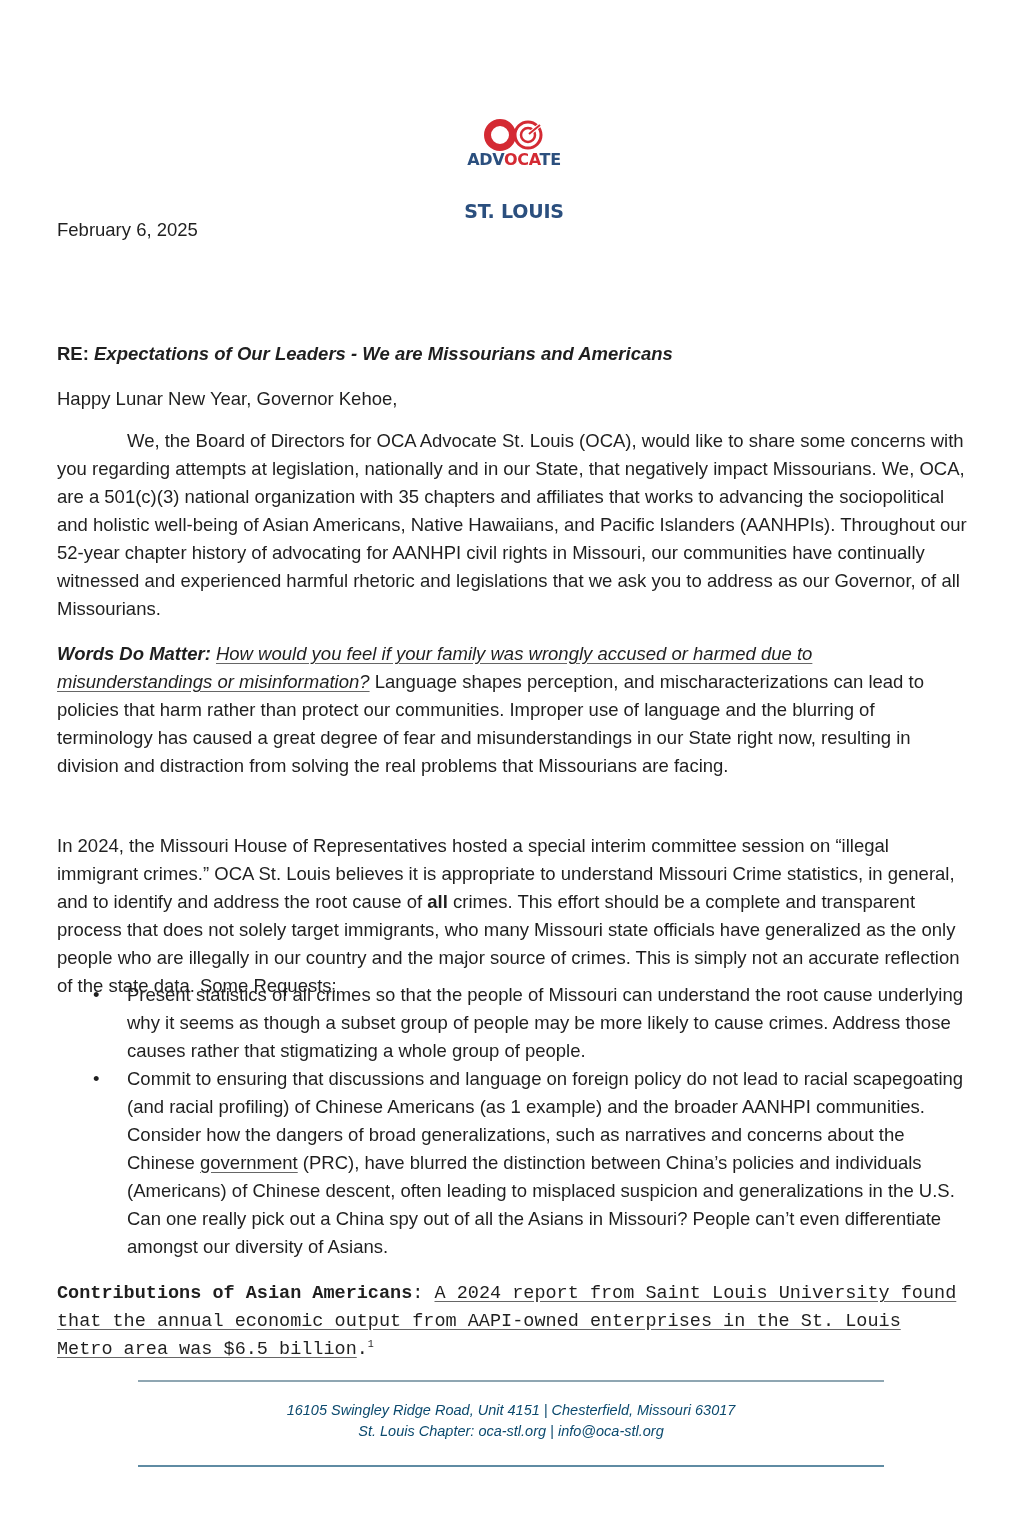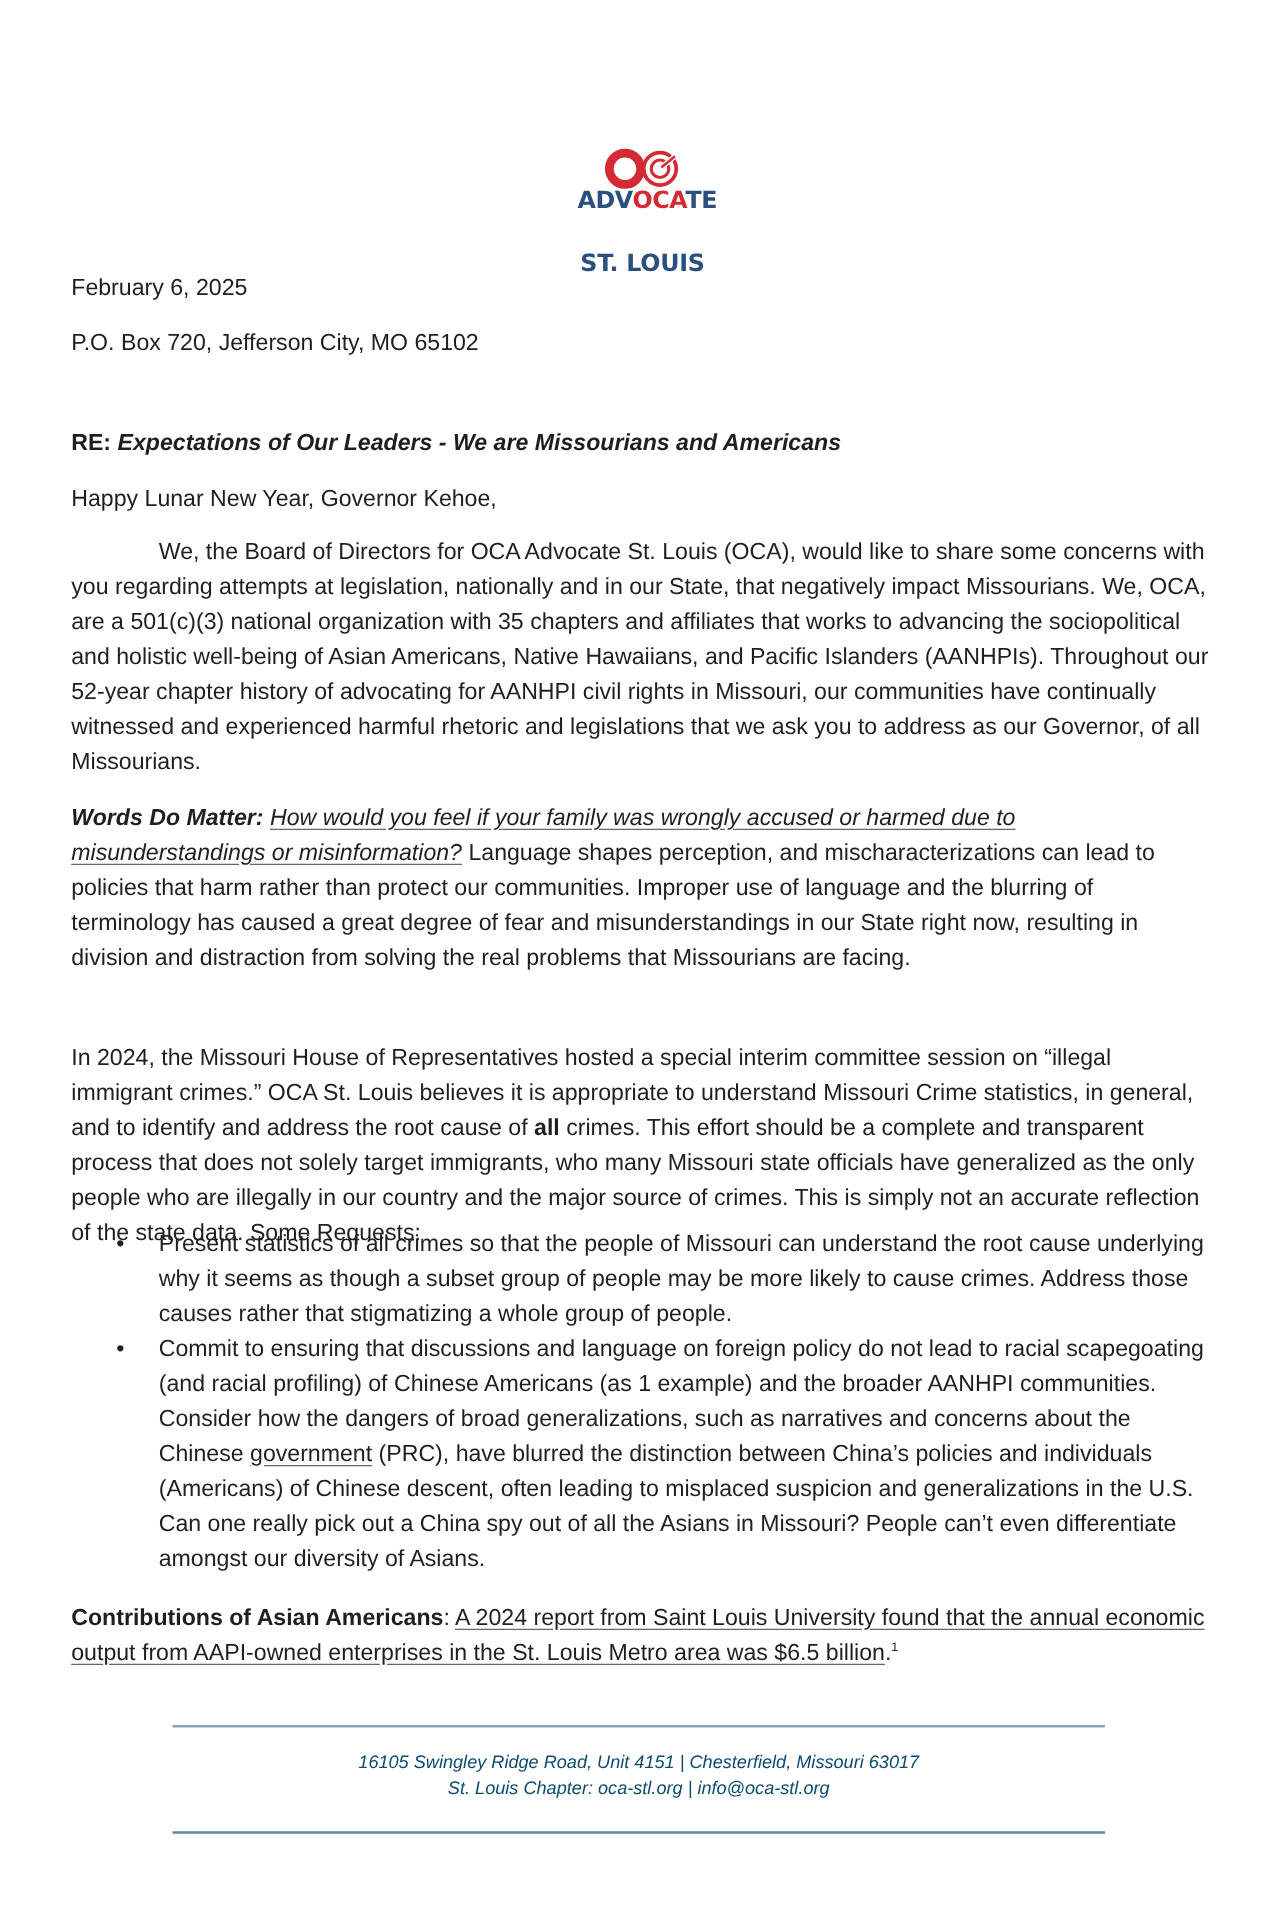"ADVOCATE" .logo-text1 { font-size: 19px -> 16px }
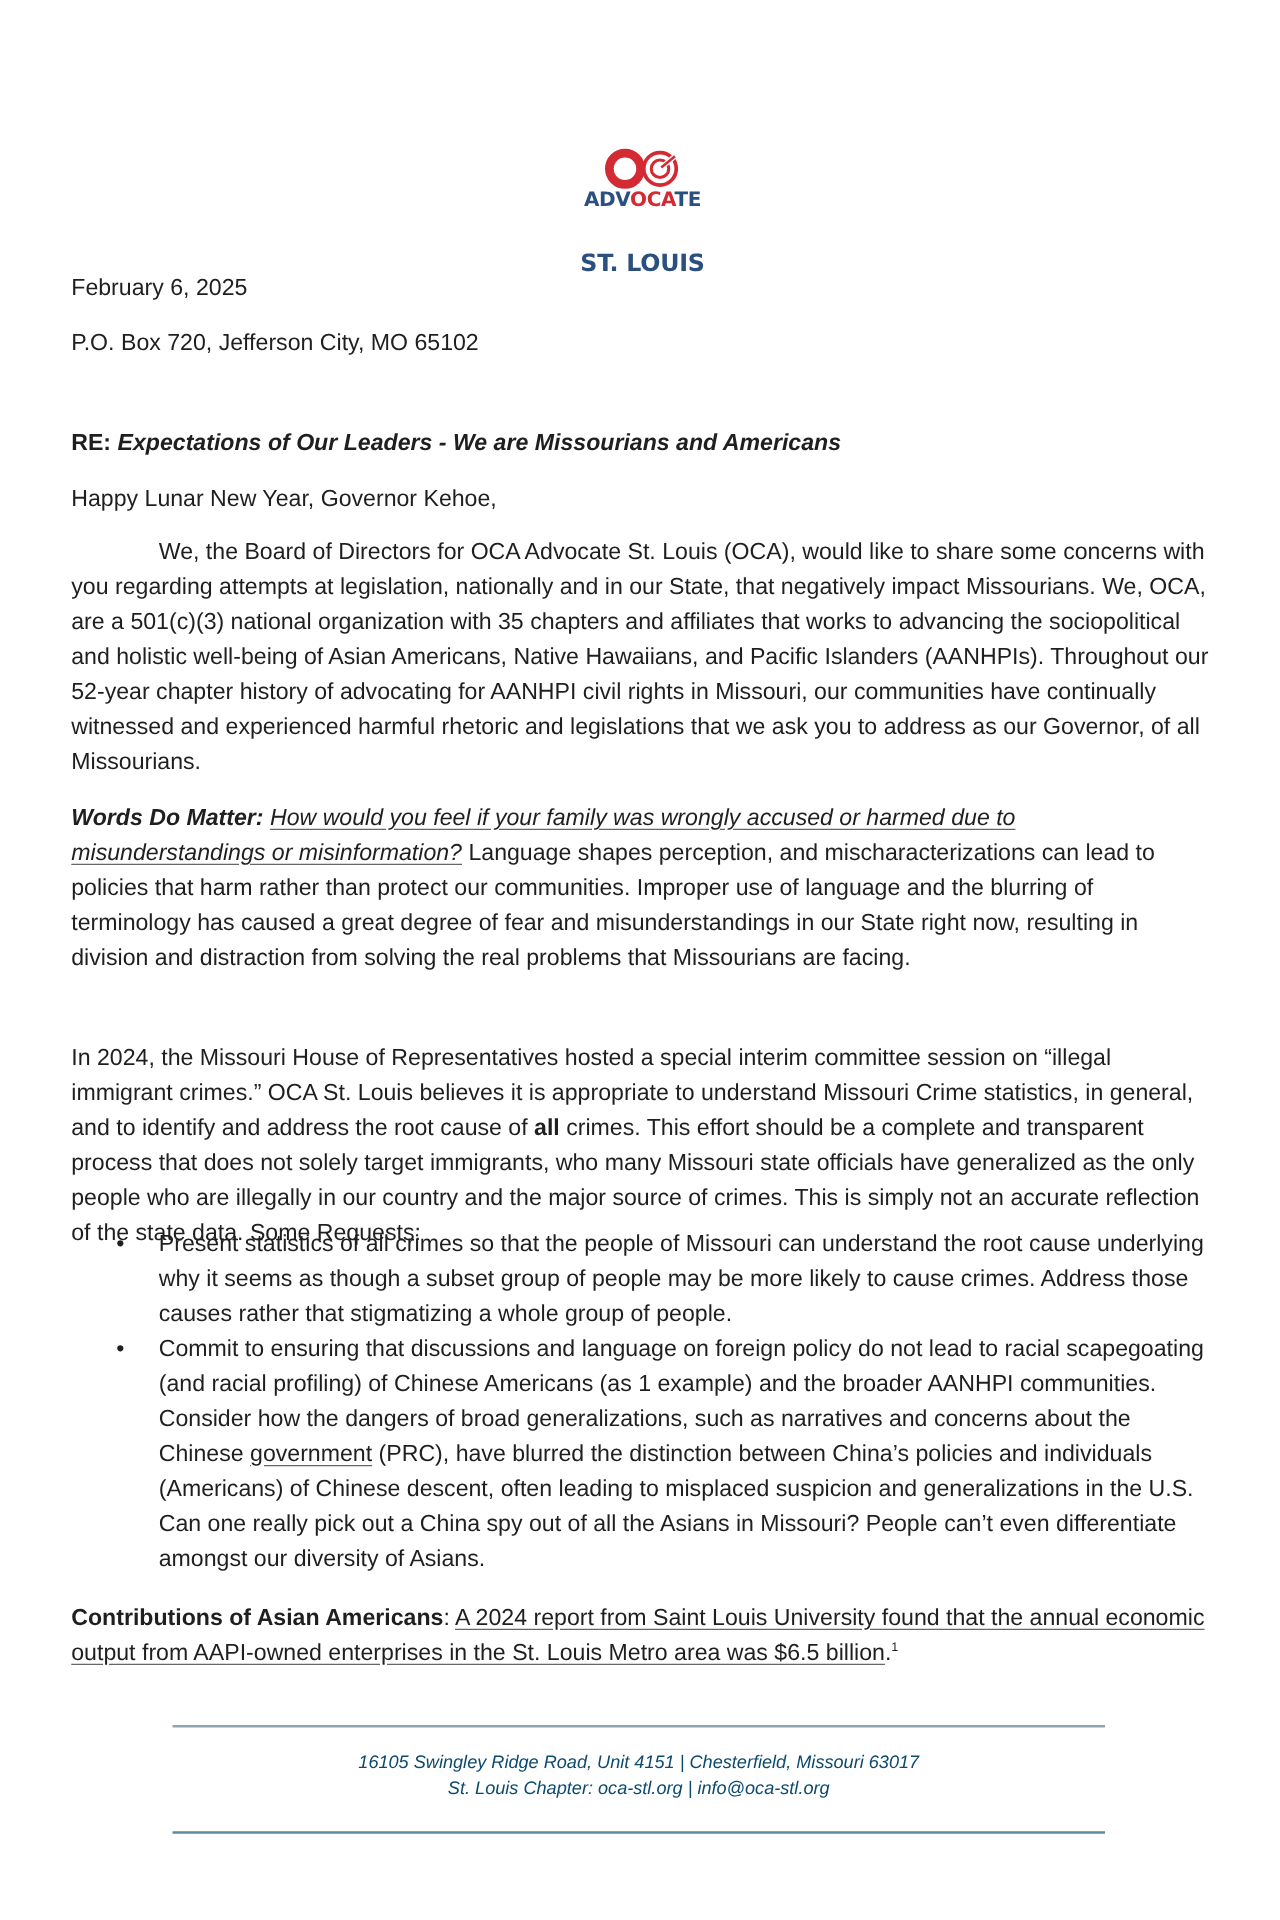"P.O. Box 720, Jefferson City," div { html: <div>P.O. Box 720, Jefferson City, MO 65102</div> -> none }
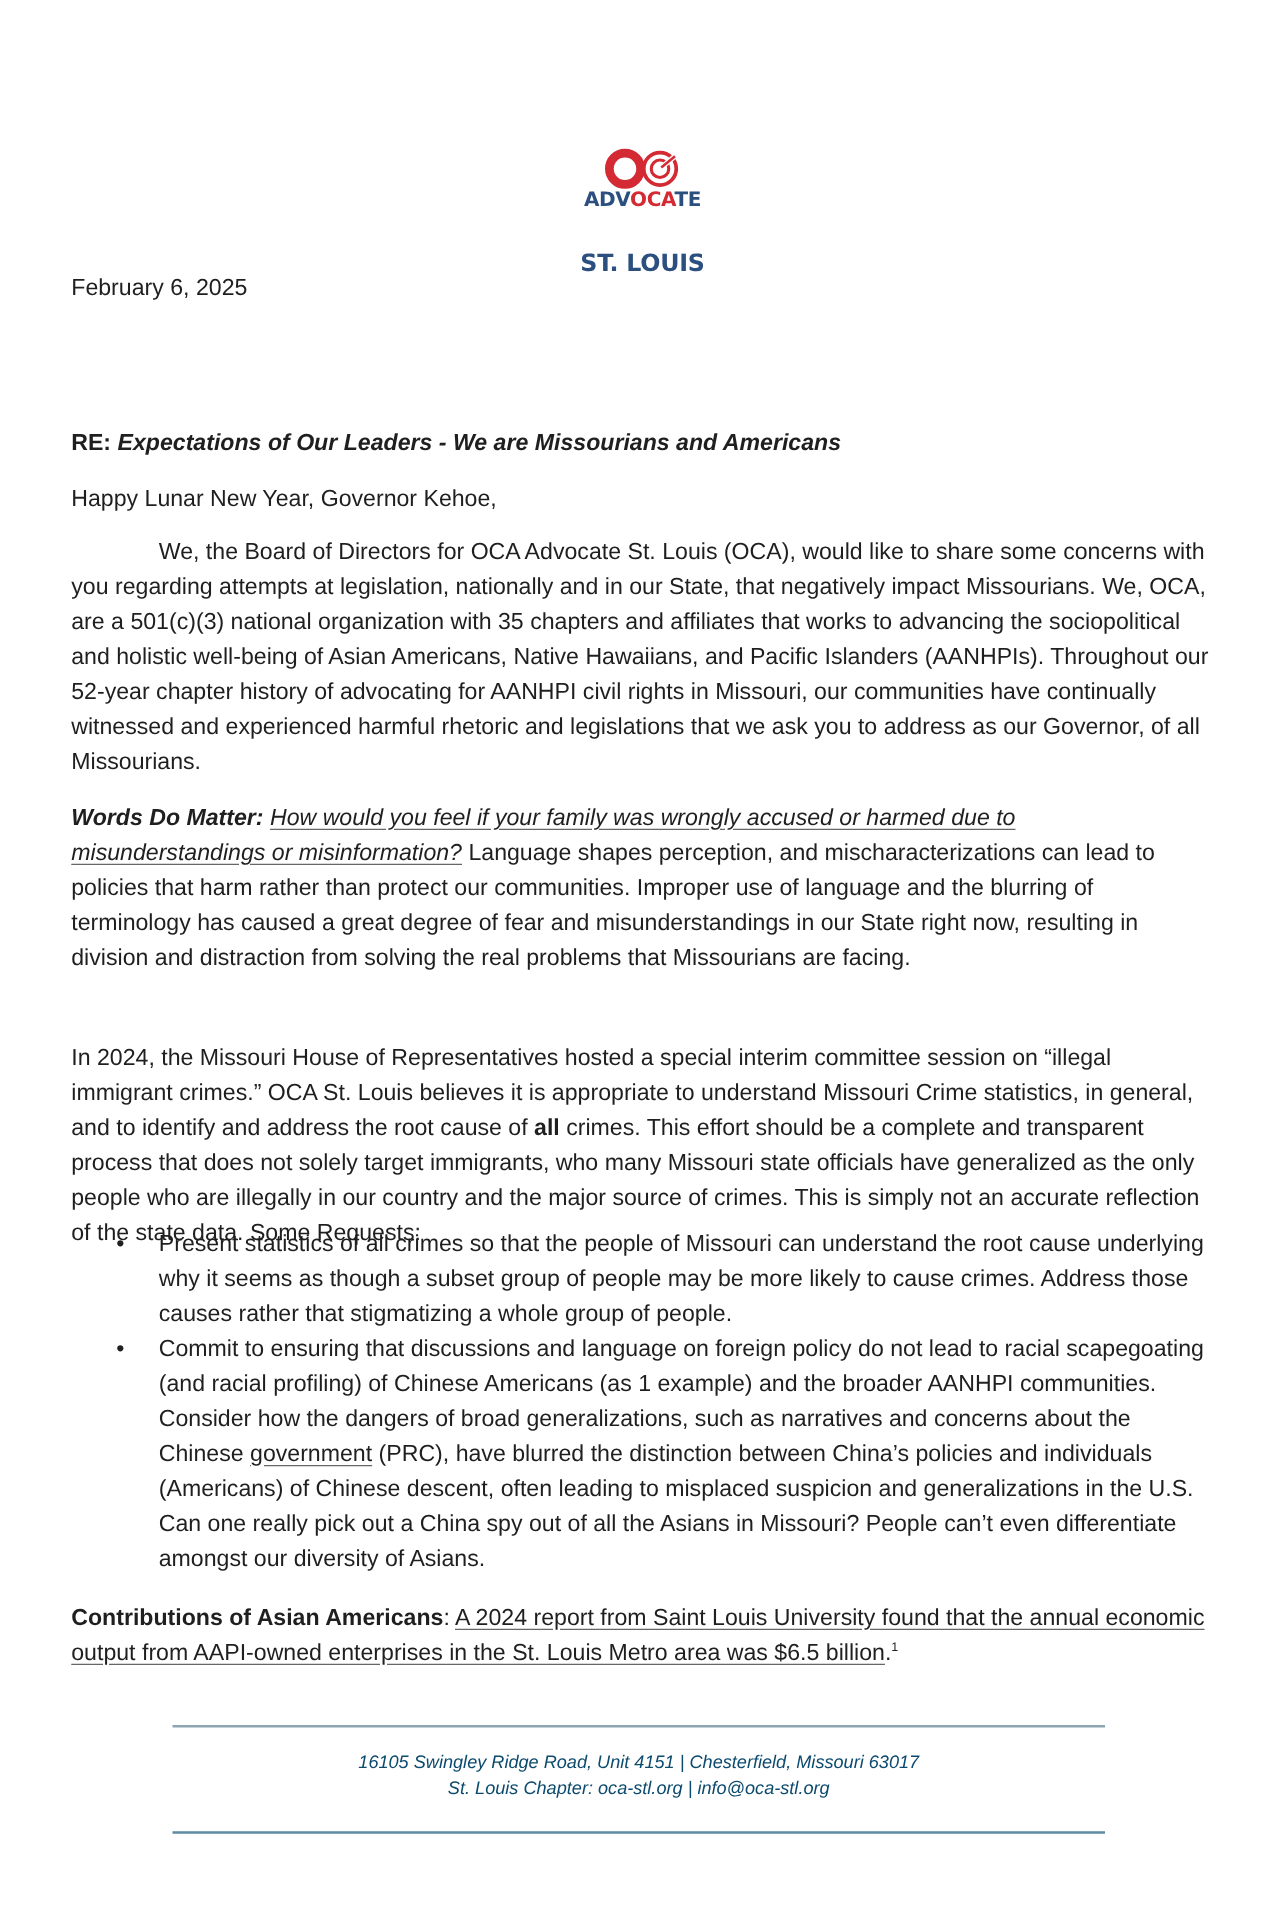"Contributions of Asian Americans: A" .p4 { font-family: none -> Liberation Mono, monospace }
